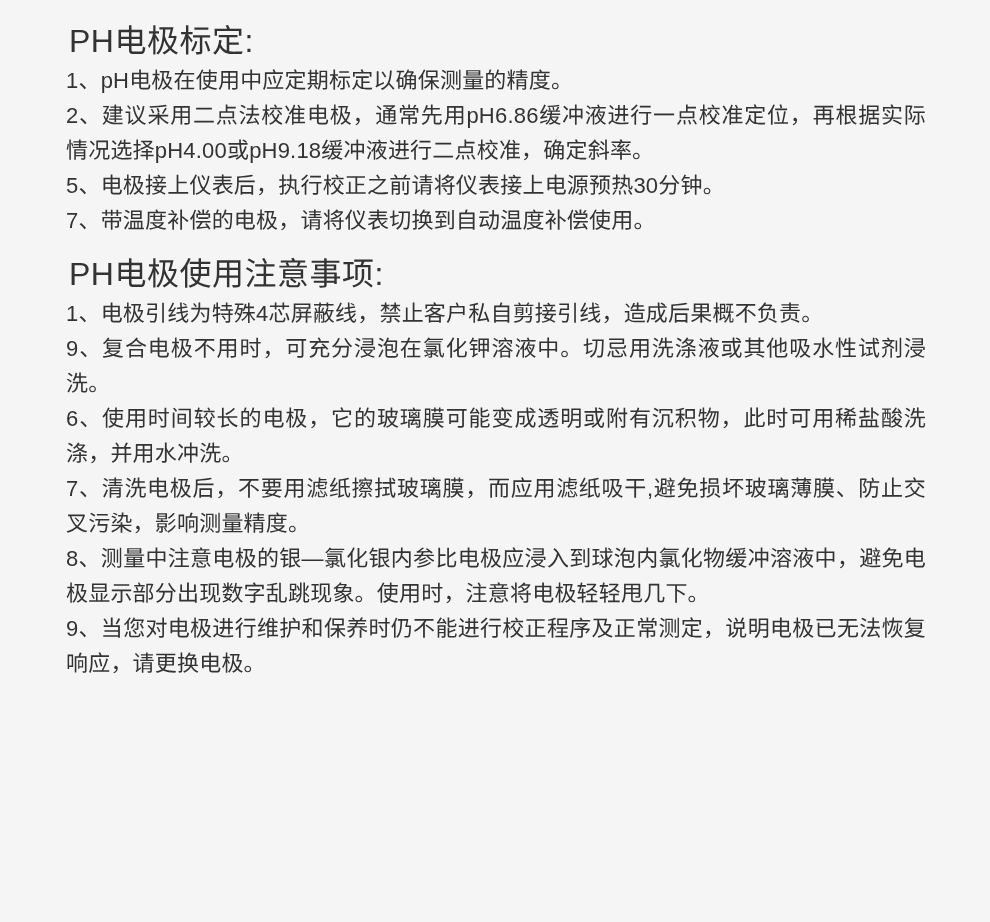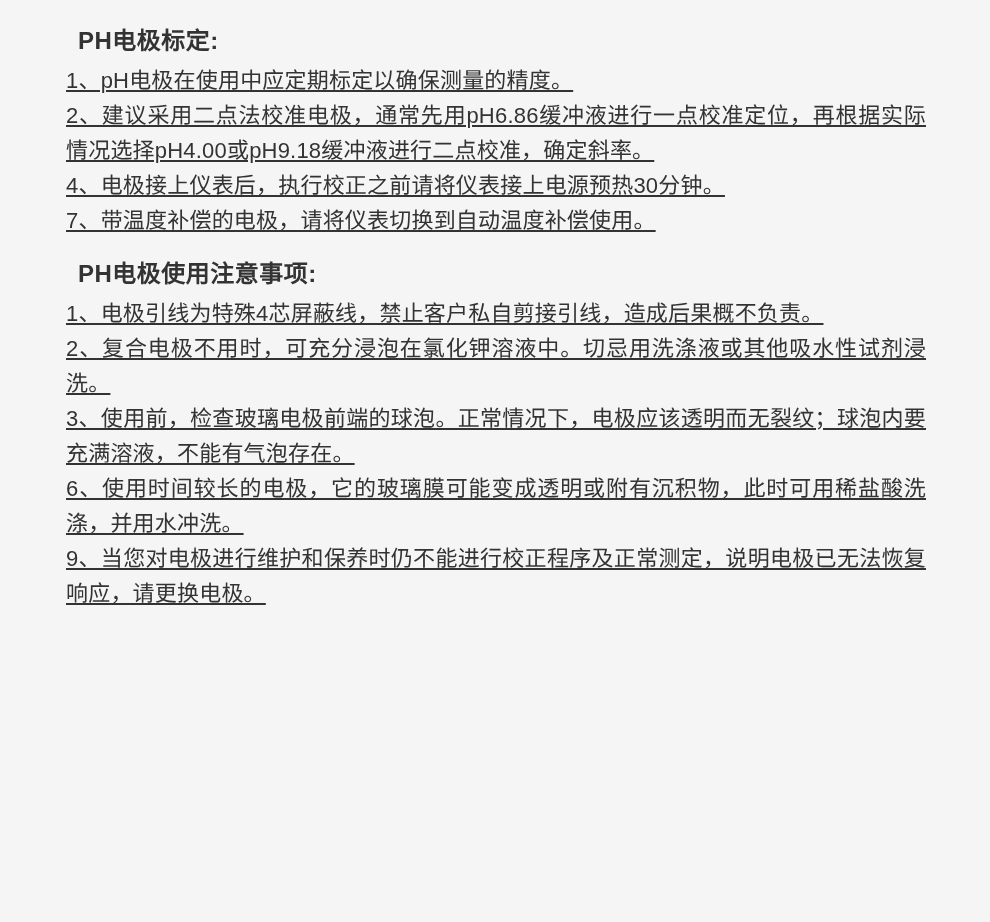"PH电极标定:" .section-title { font-size: 24px -> 32px; font-weight: 700 -> 400; margin: 0 0 3px 12px -> 0 0 3px 3px }
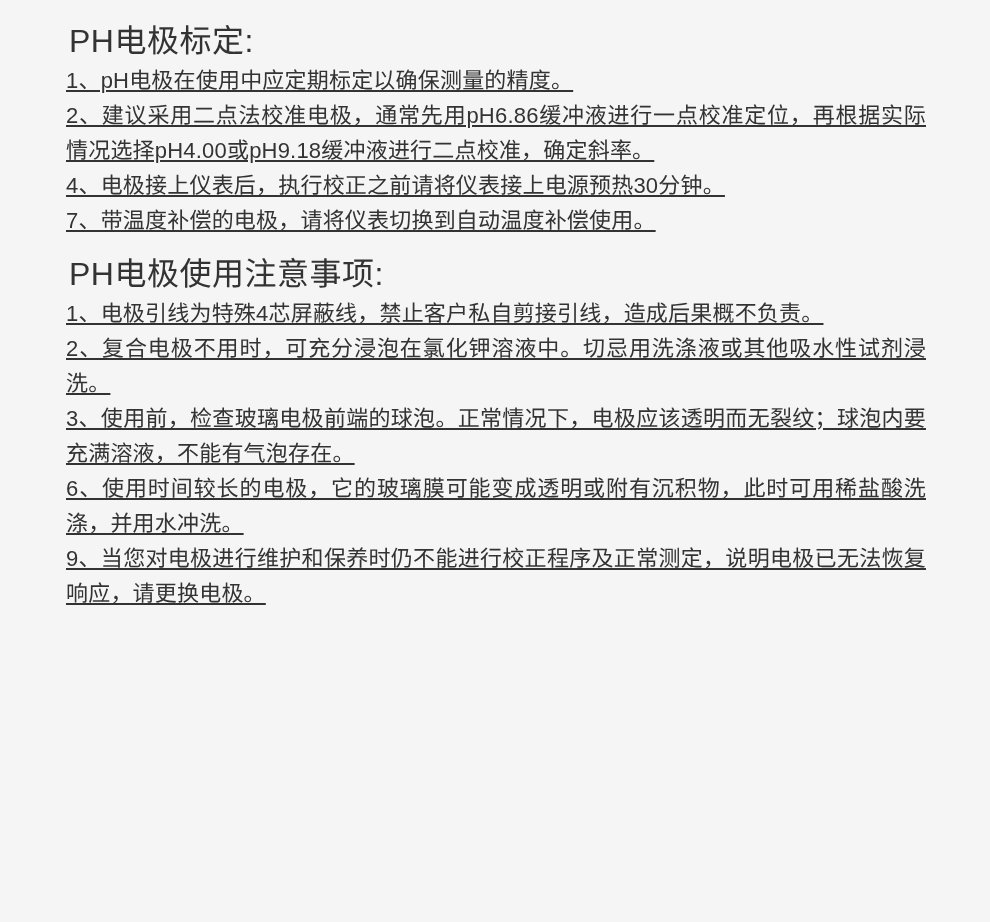"1、pH电极在使用中应定期标定以确保测量的精度。" .item { text-decoration: underline -> none }
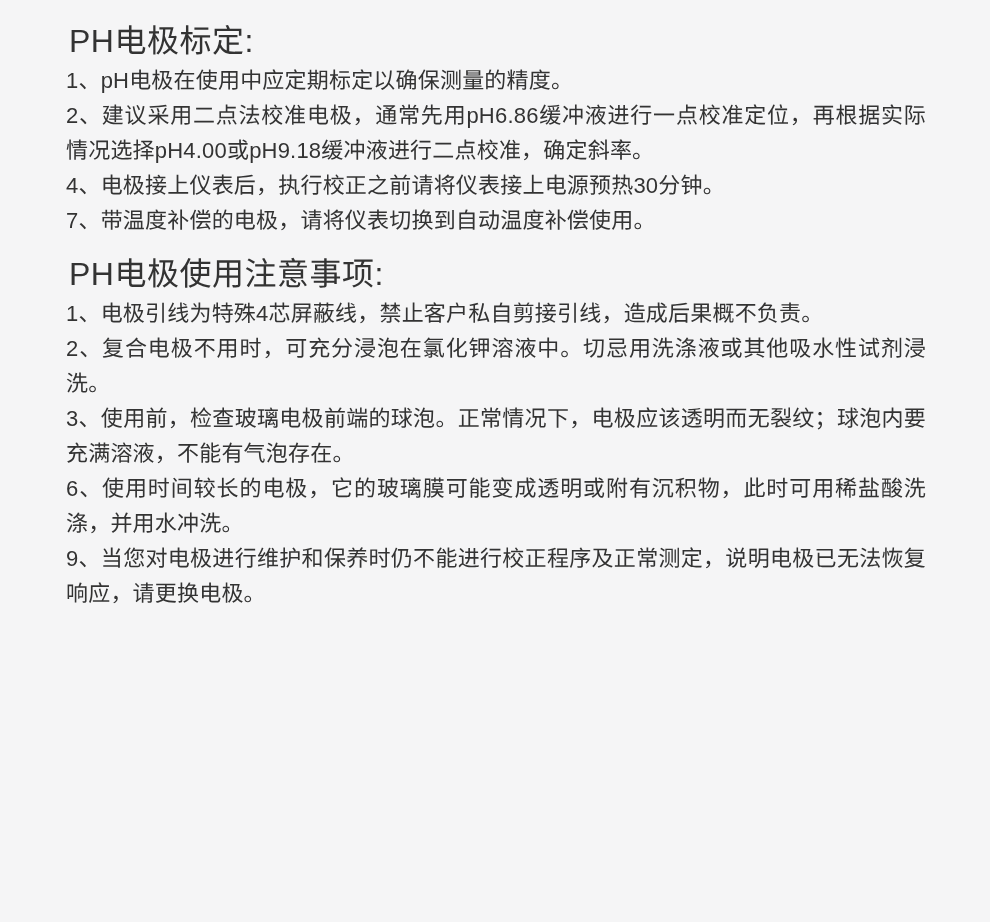"4、电极接上仪表后，执行校正之前请将仪表接上电源预热30分钟。" p.item { text: 4 -> 5 }
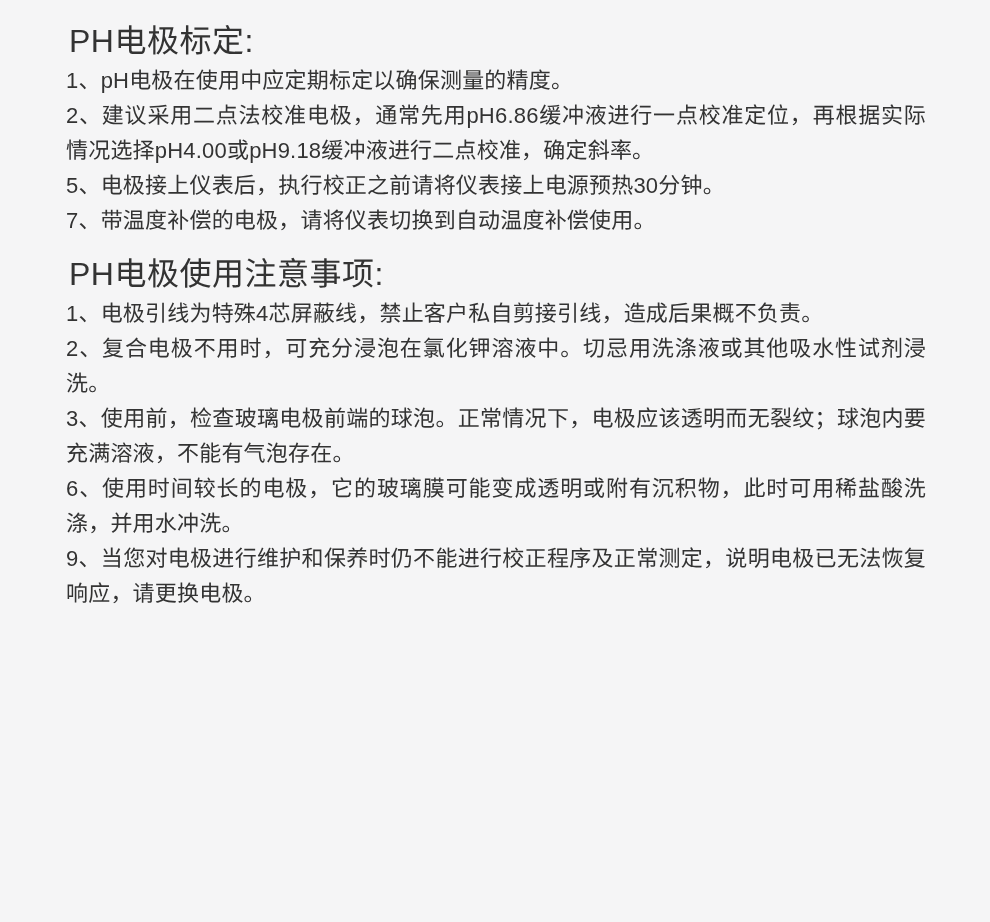"2、复合电极不用时，可充分浸泡在氯化钾溶液中。切忌用洗涤液或其他吸水性试剂浸洗。" p.item { text: 2 -> 9 }
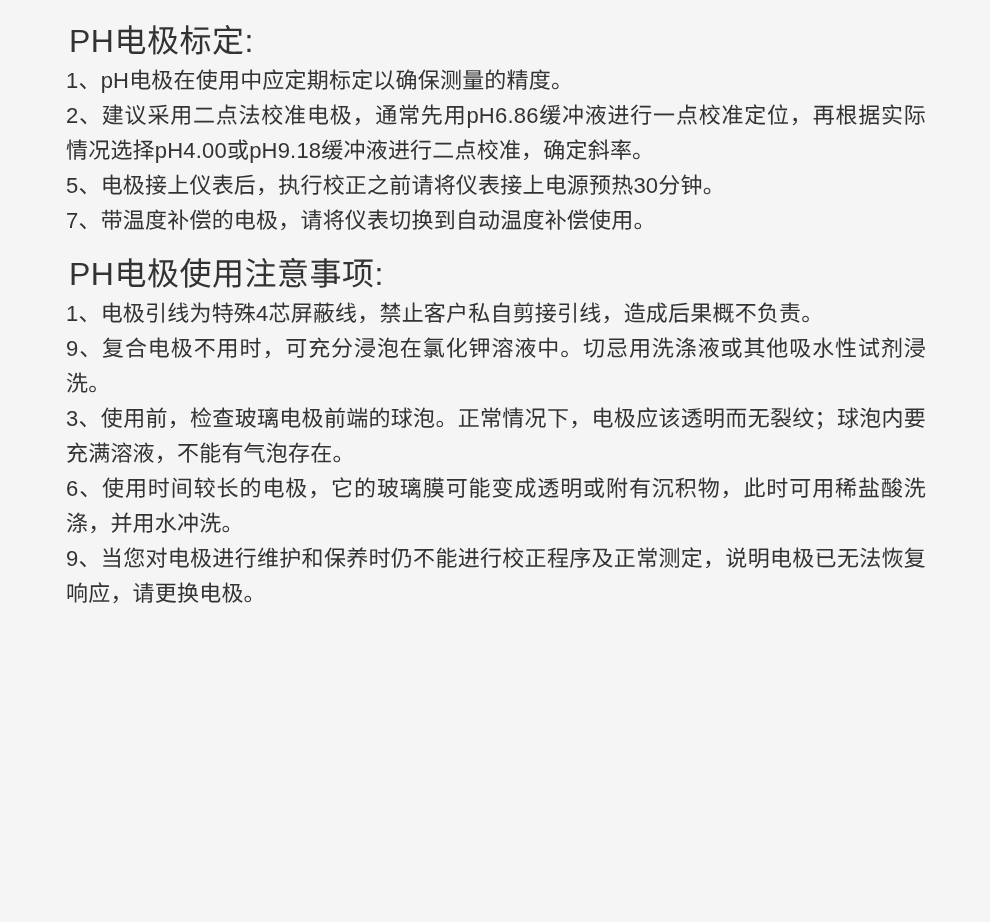"3、使用前，检查玻璃电极前端的球泡。正常情况下，电极应该透明而无裂纹；球泡内要充" p.item { html: <p>3、使用前，检查玻璃电极前端的球泡。正常情况下，电极应该透明而无裂纹；球泡内要充满溶液，不能有气泡存在。</p> -> none }
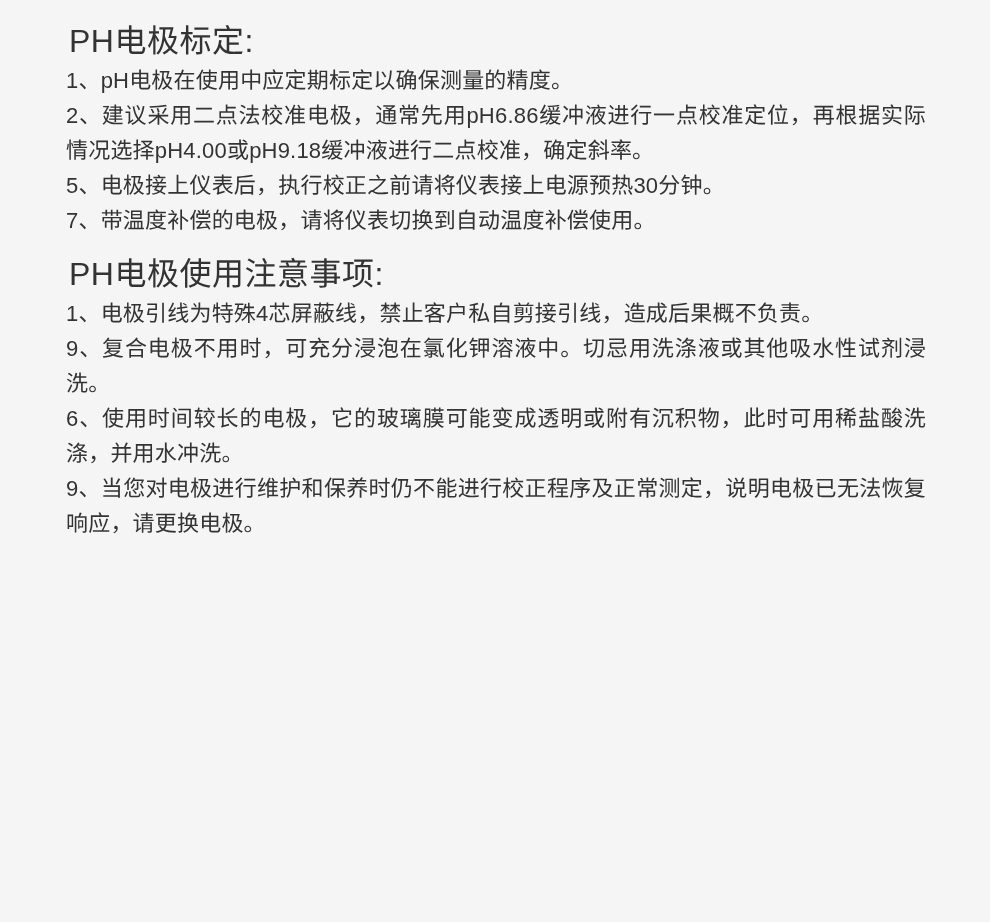"7、清洗电极后，不要用滤纸擦拭玻璃膜，而应用滤纸吸干,避免损坏玻璃薄膜、防止交叉" p.item { html: none -> <p>7、清洗电极后，不要用滤纸擦拭玻璃膜，而应用滤纸吸干,避免损坏玻璃薄膜、防止交叉污染，影响测量精度。</p> }
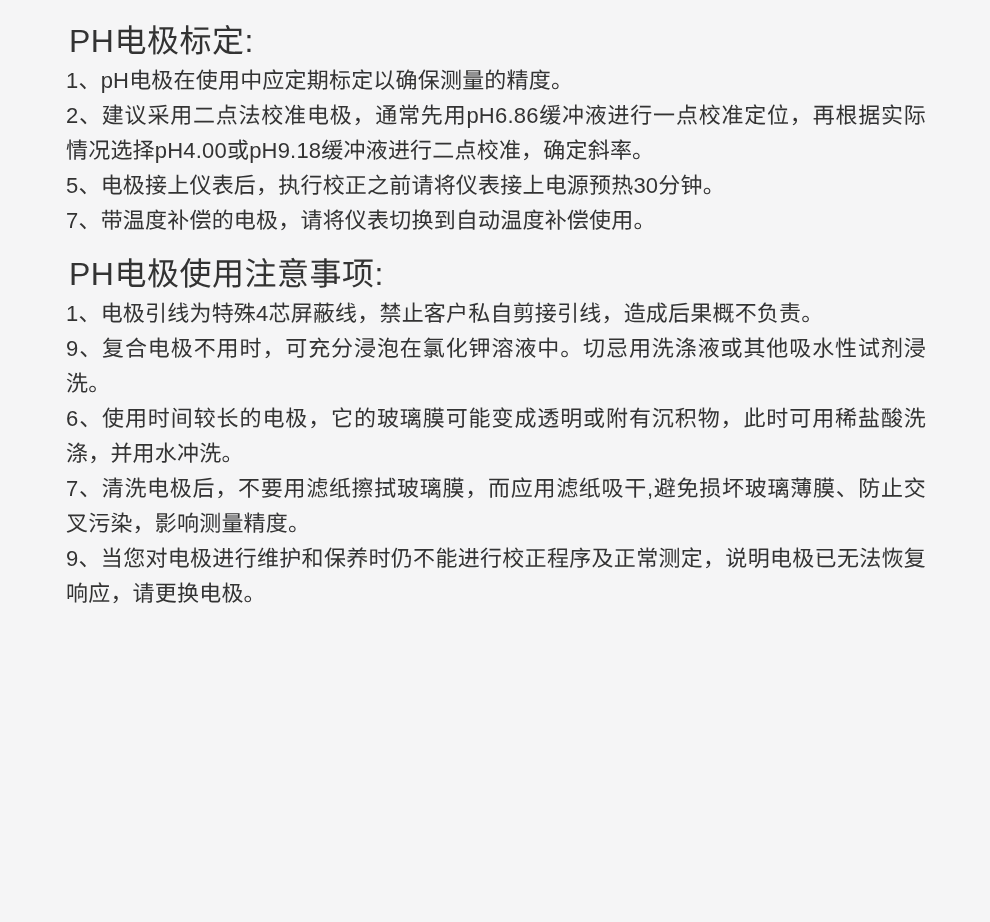"8、测量中注意电极的银—氯化银内参比电极应浸入到球泡内氯化物缓冲溶液中，避免电极" p.item { html: none -> <p>8、测量中注意电极的银—氯化银内参比电极应浸入到球泡内氯化物缓冲溶液中，避免电极显示部分出现数字乱跳现象。使用时，注意将电极轻轻甩几下。</p> }
